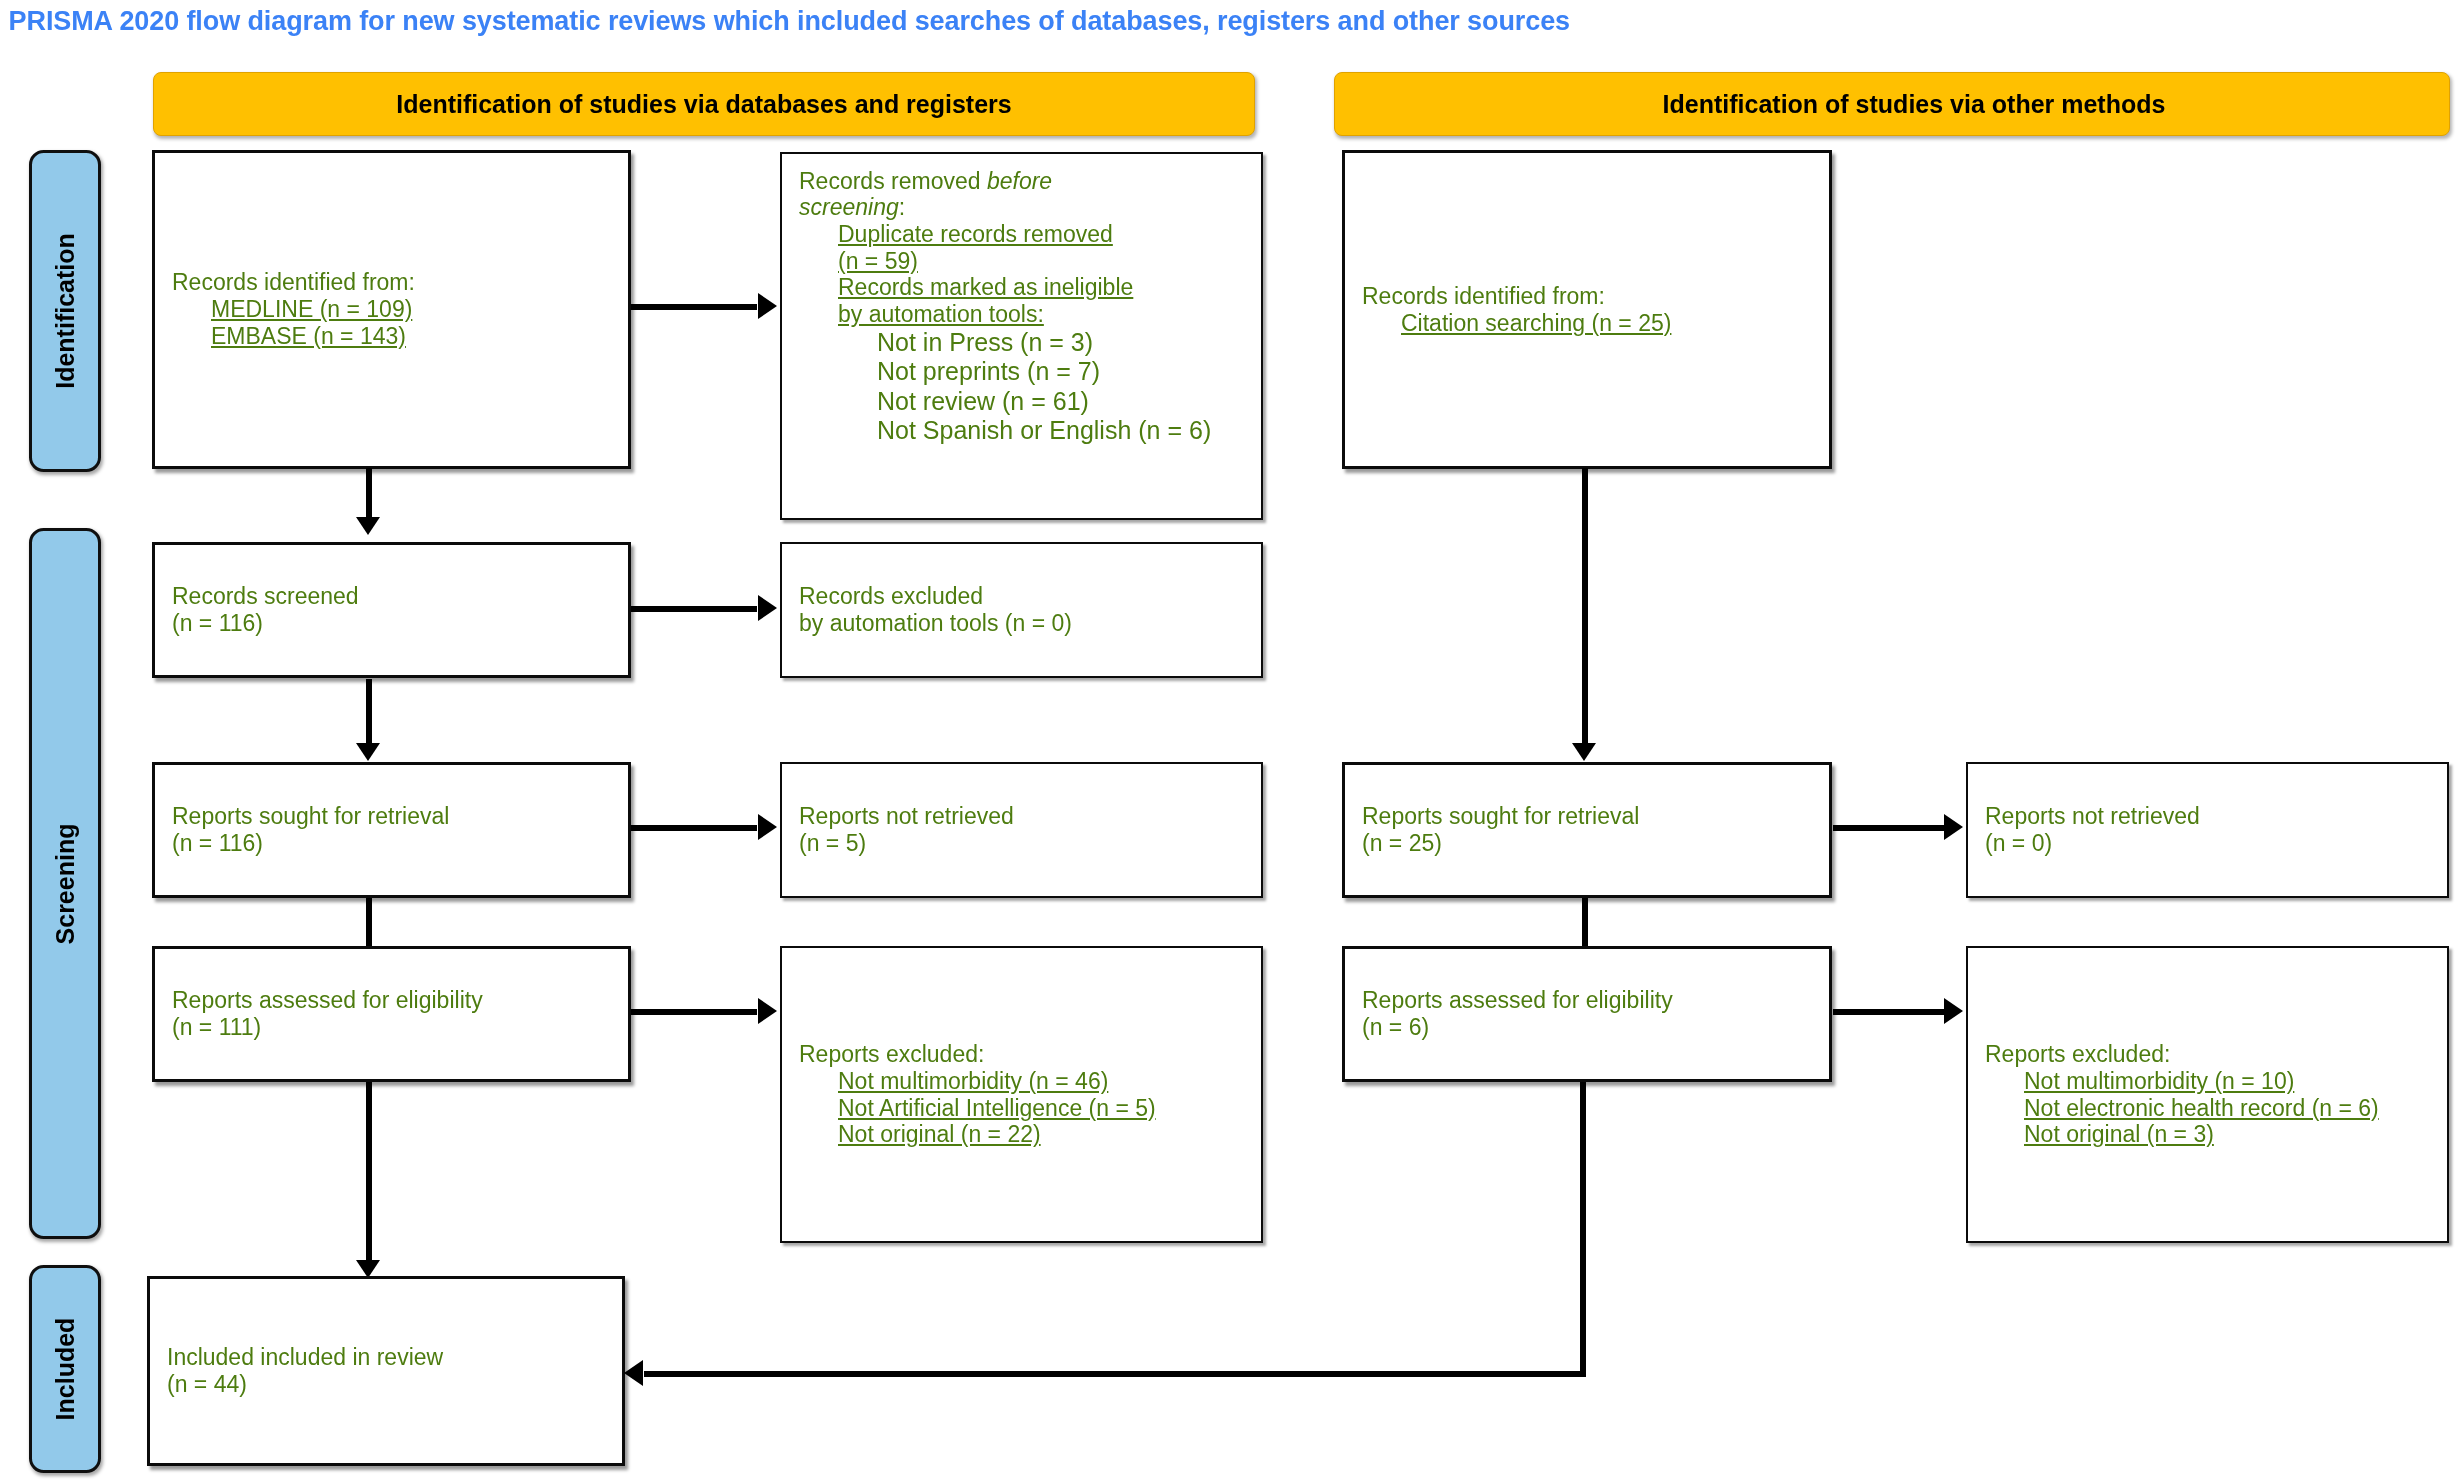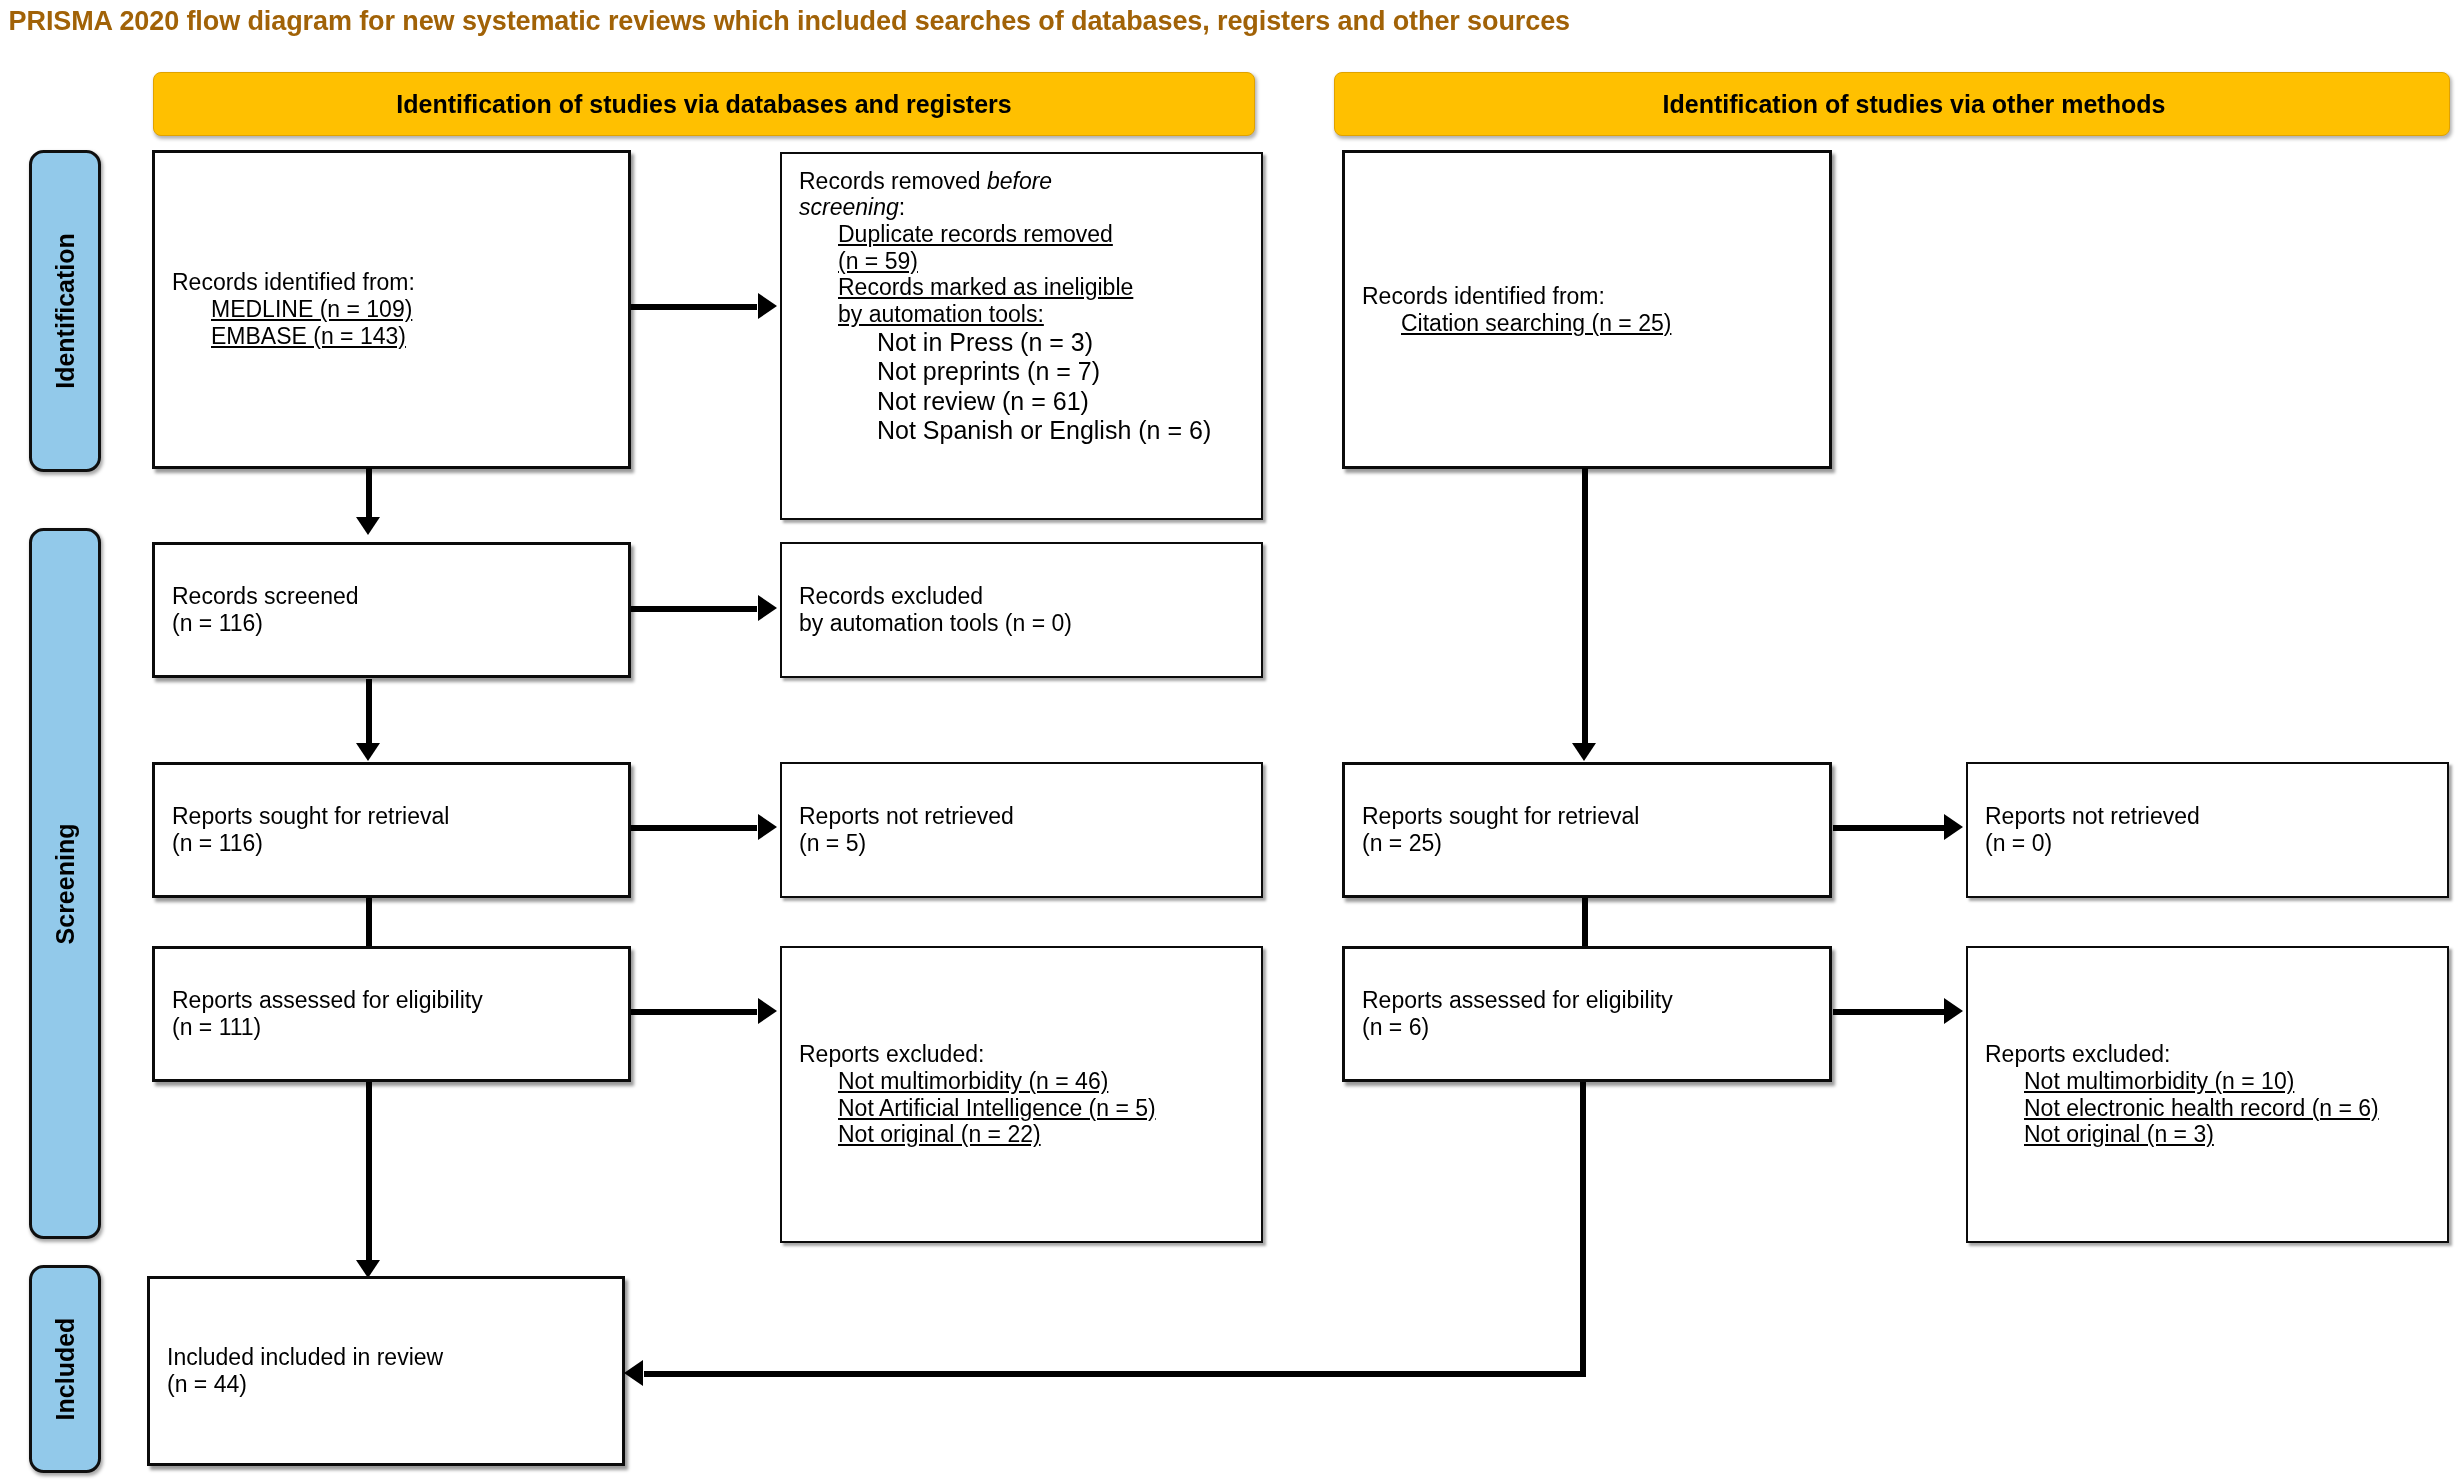"PRISMA 2020 flow diagram for" #doc-title { color: #a16207 -> #3b82f6 }
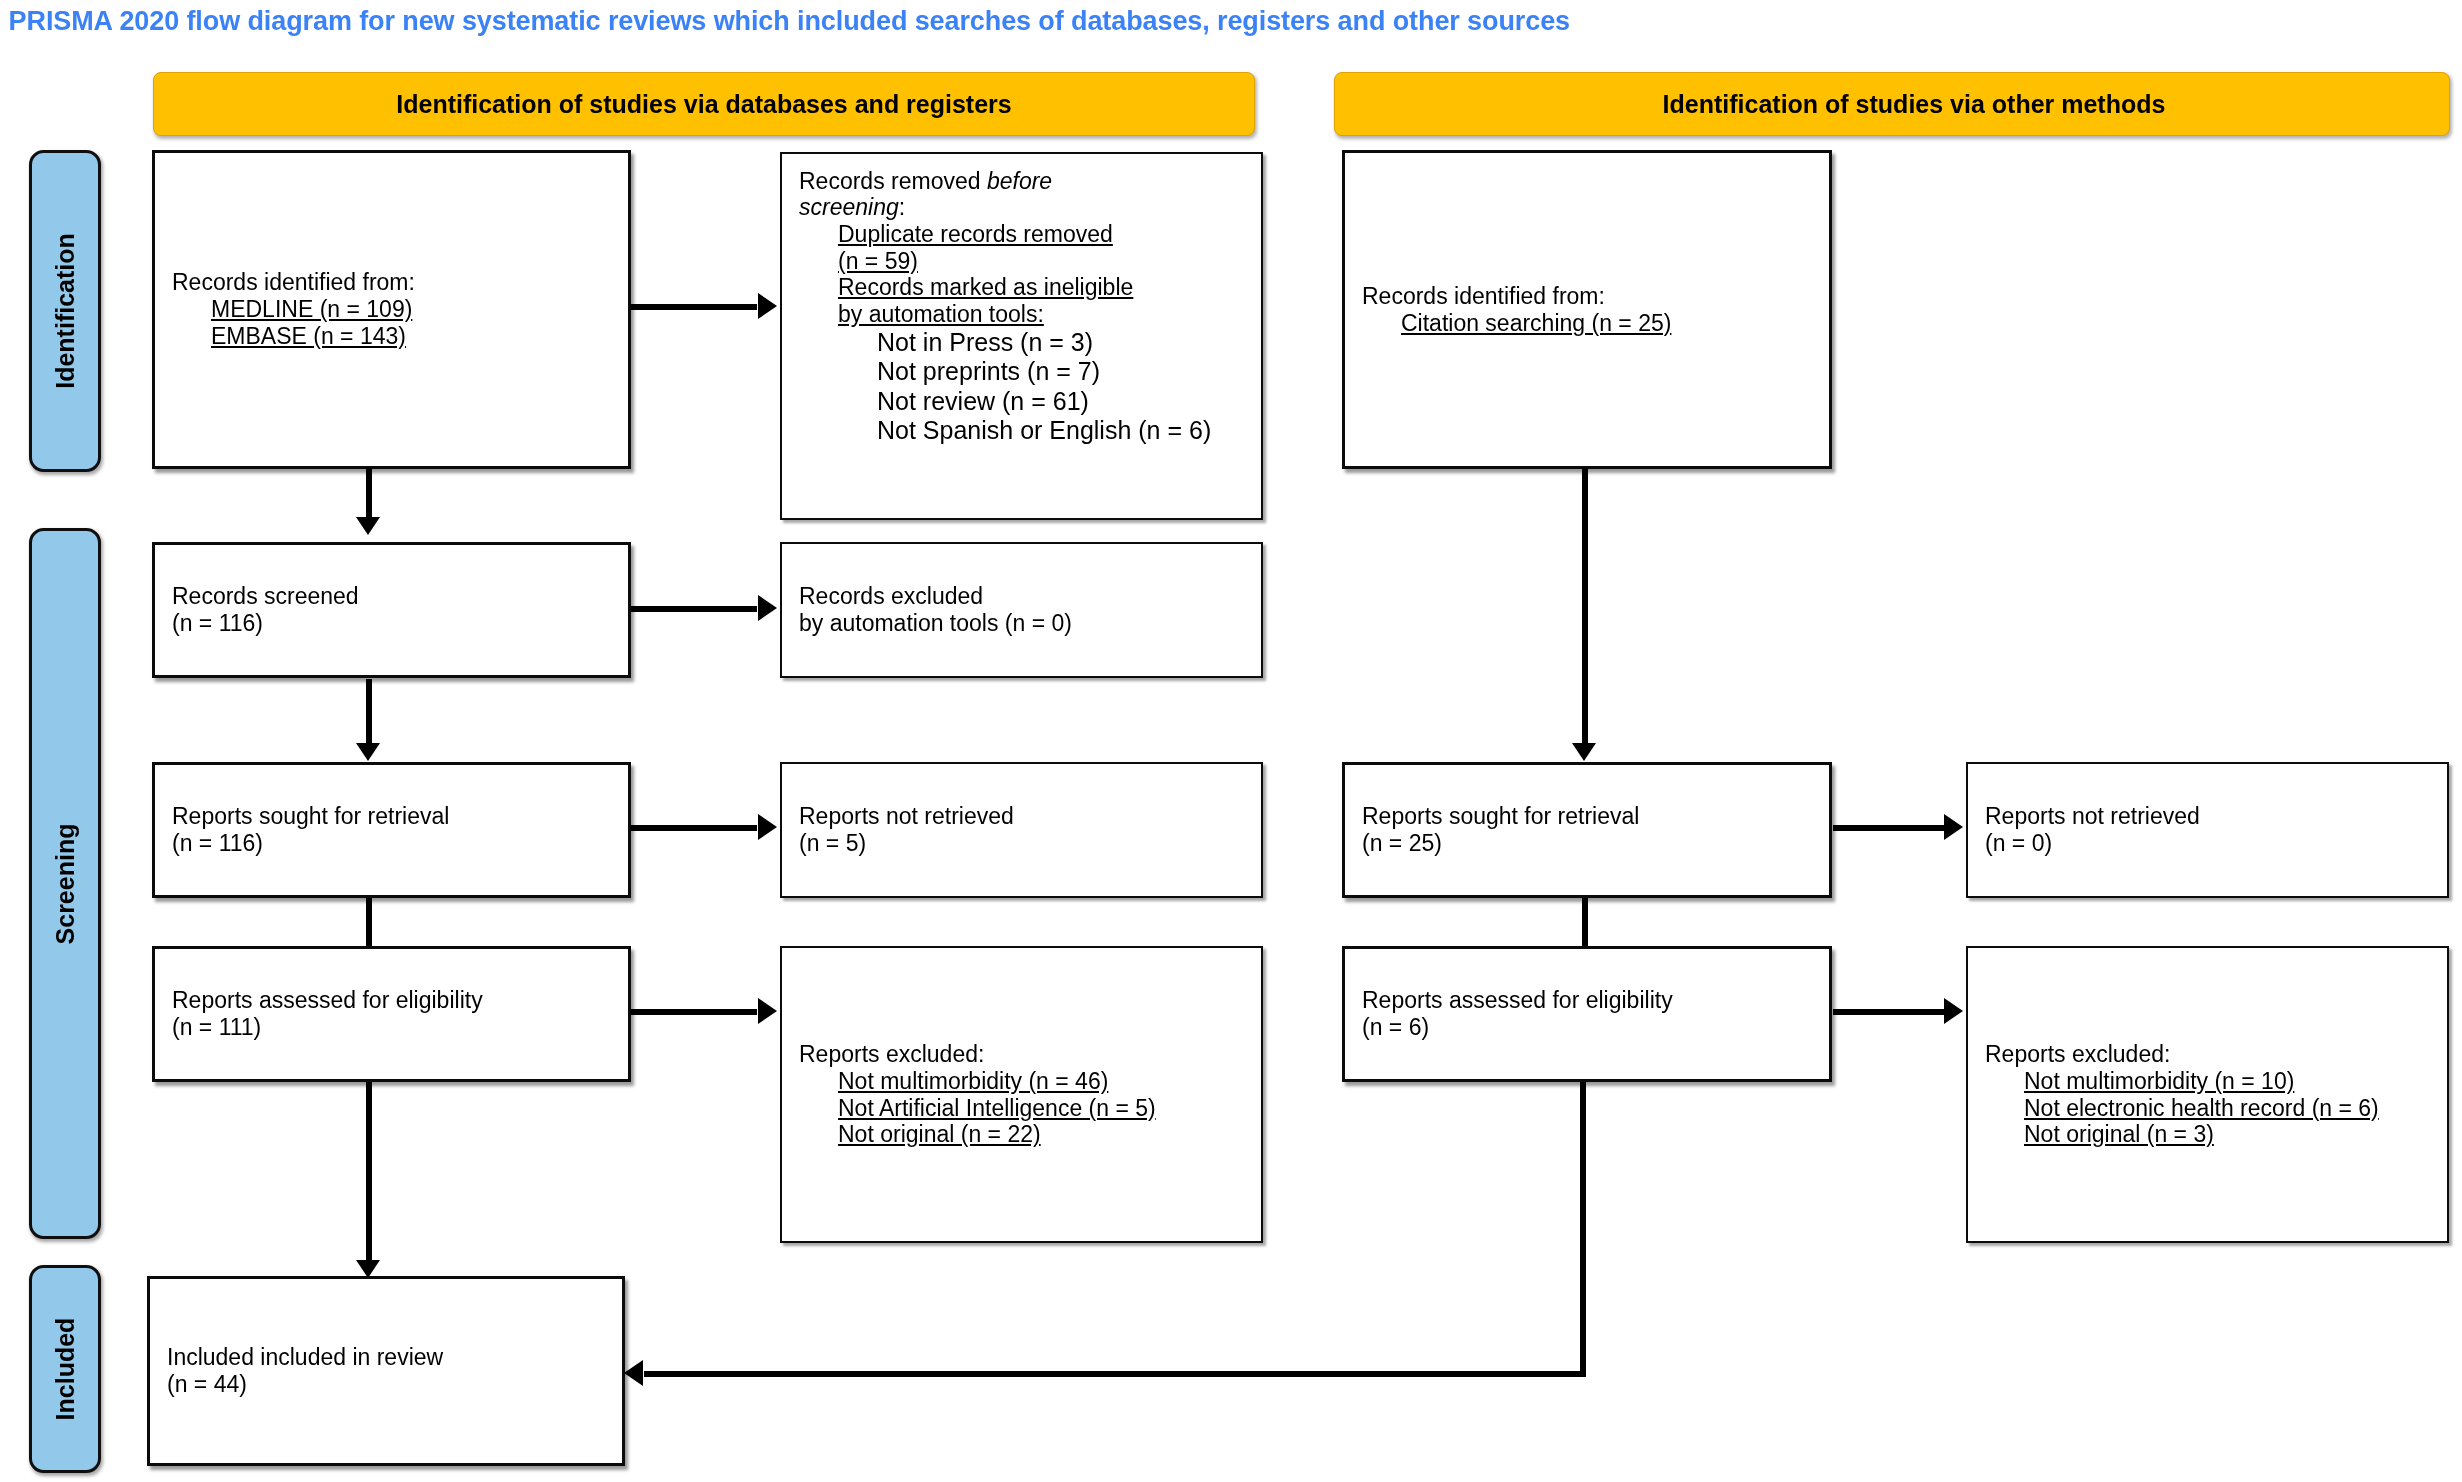"Records removed before" .box .inner { color: #000000 -> #4d7c0f }
